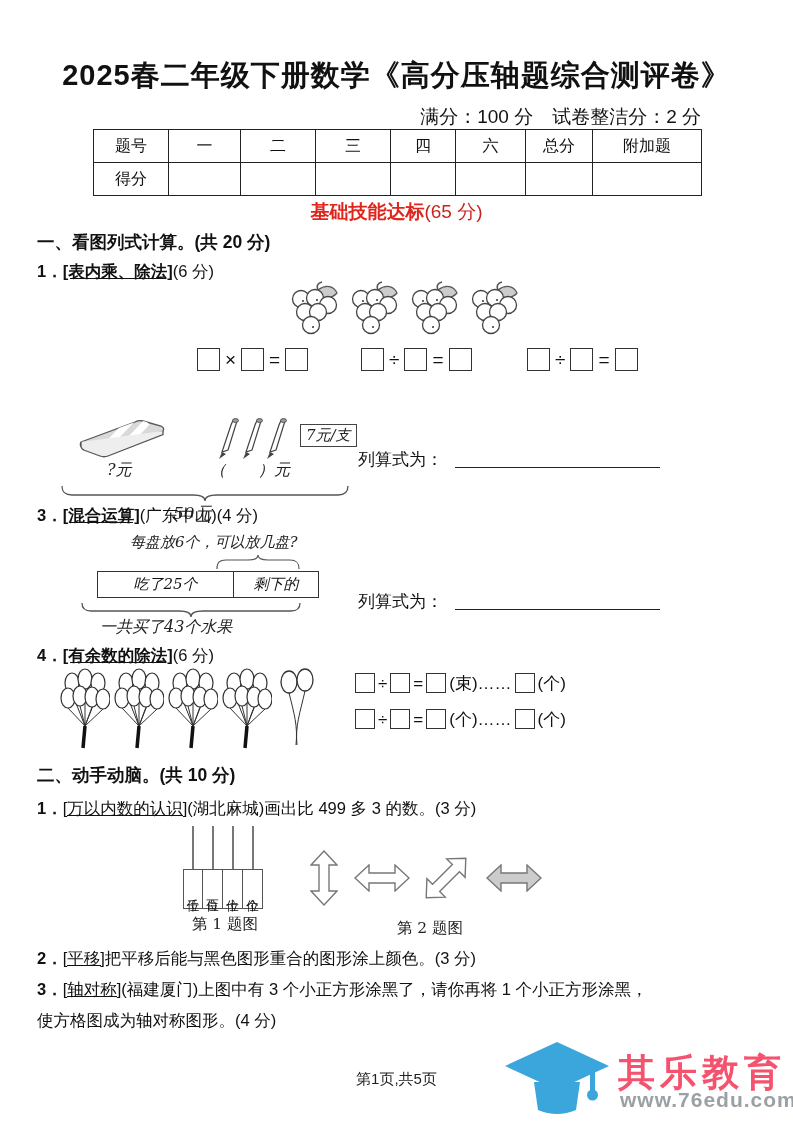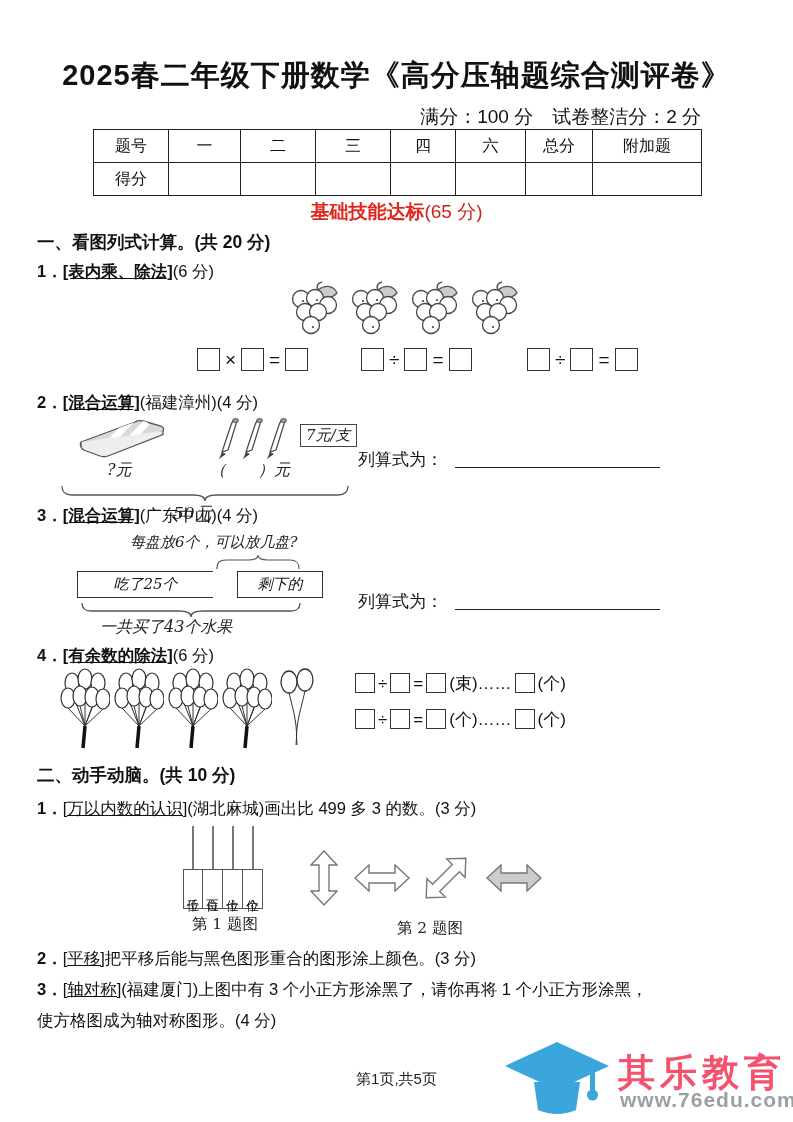"2．[混合运算](福建漳州)(4 分)" div.abs { html: <div> <span>2．</span><span>[混合运算]</span><span>(福建漳州)</span><span>(4 分)</span> </div> -> none }
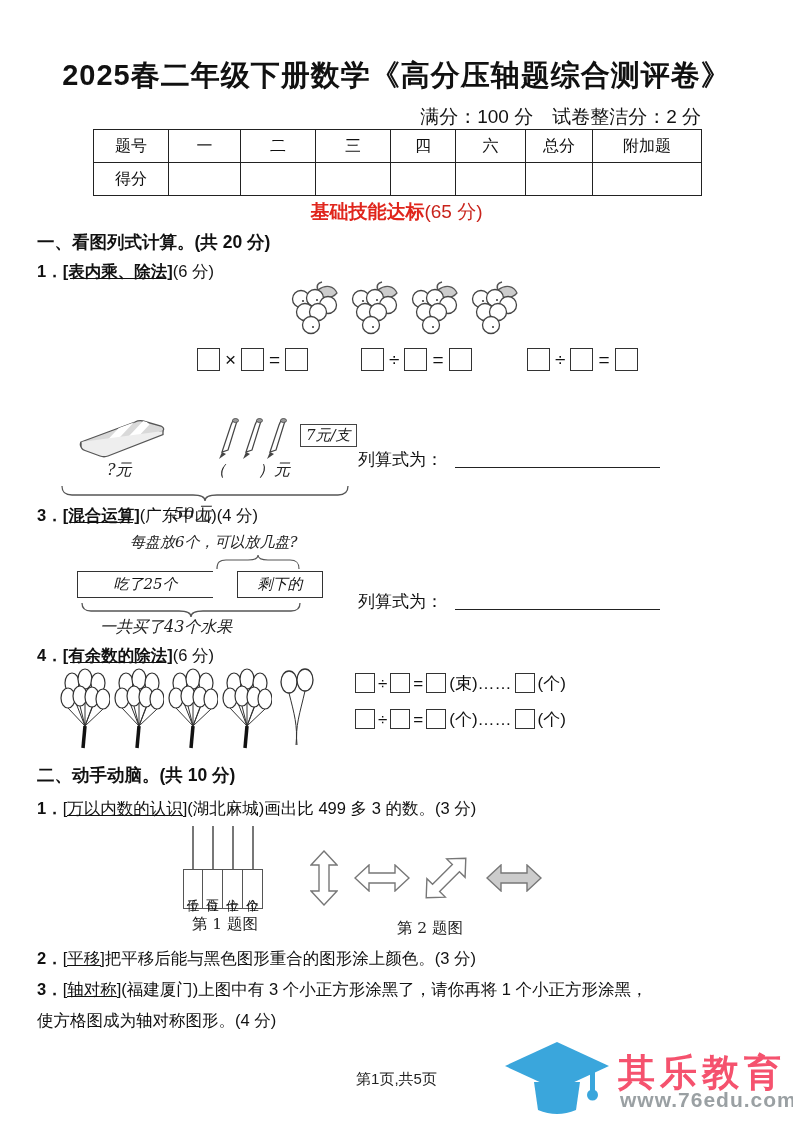"吃了25个" div.abs { gap: 24px -> none; left: 2px -> 22px }
